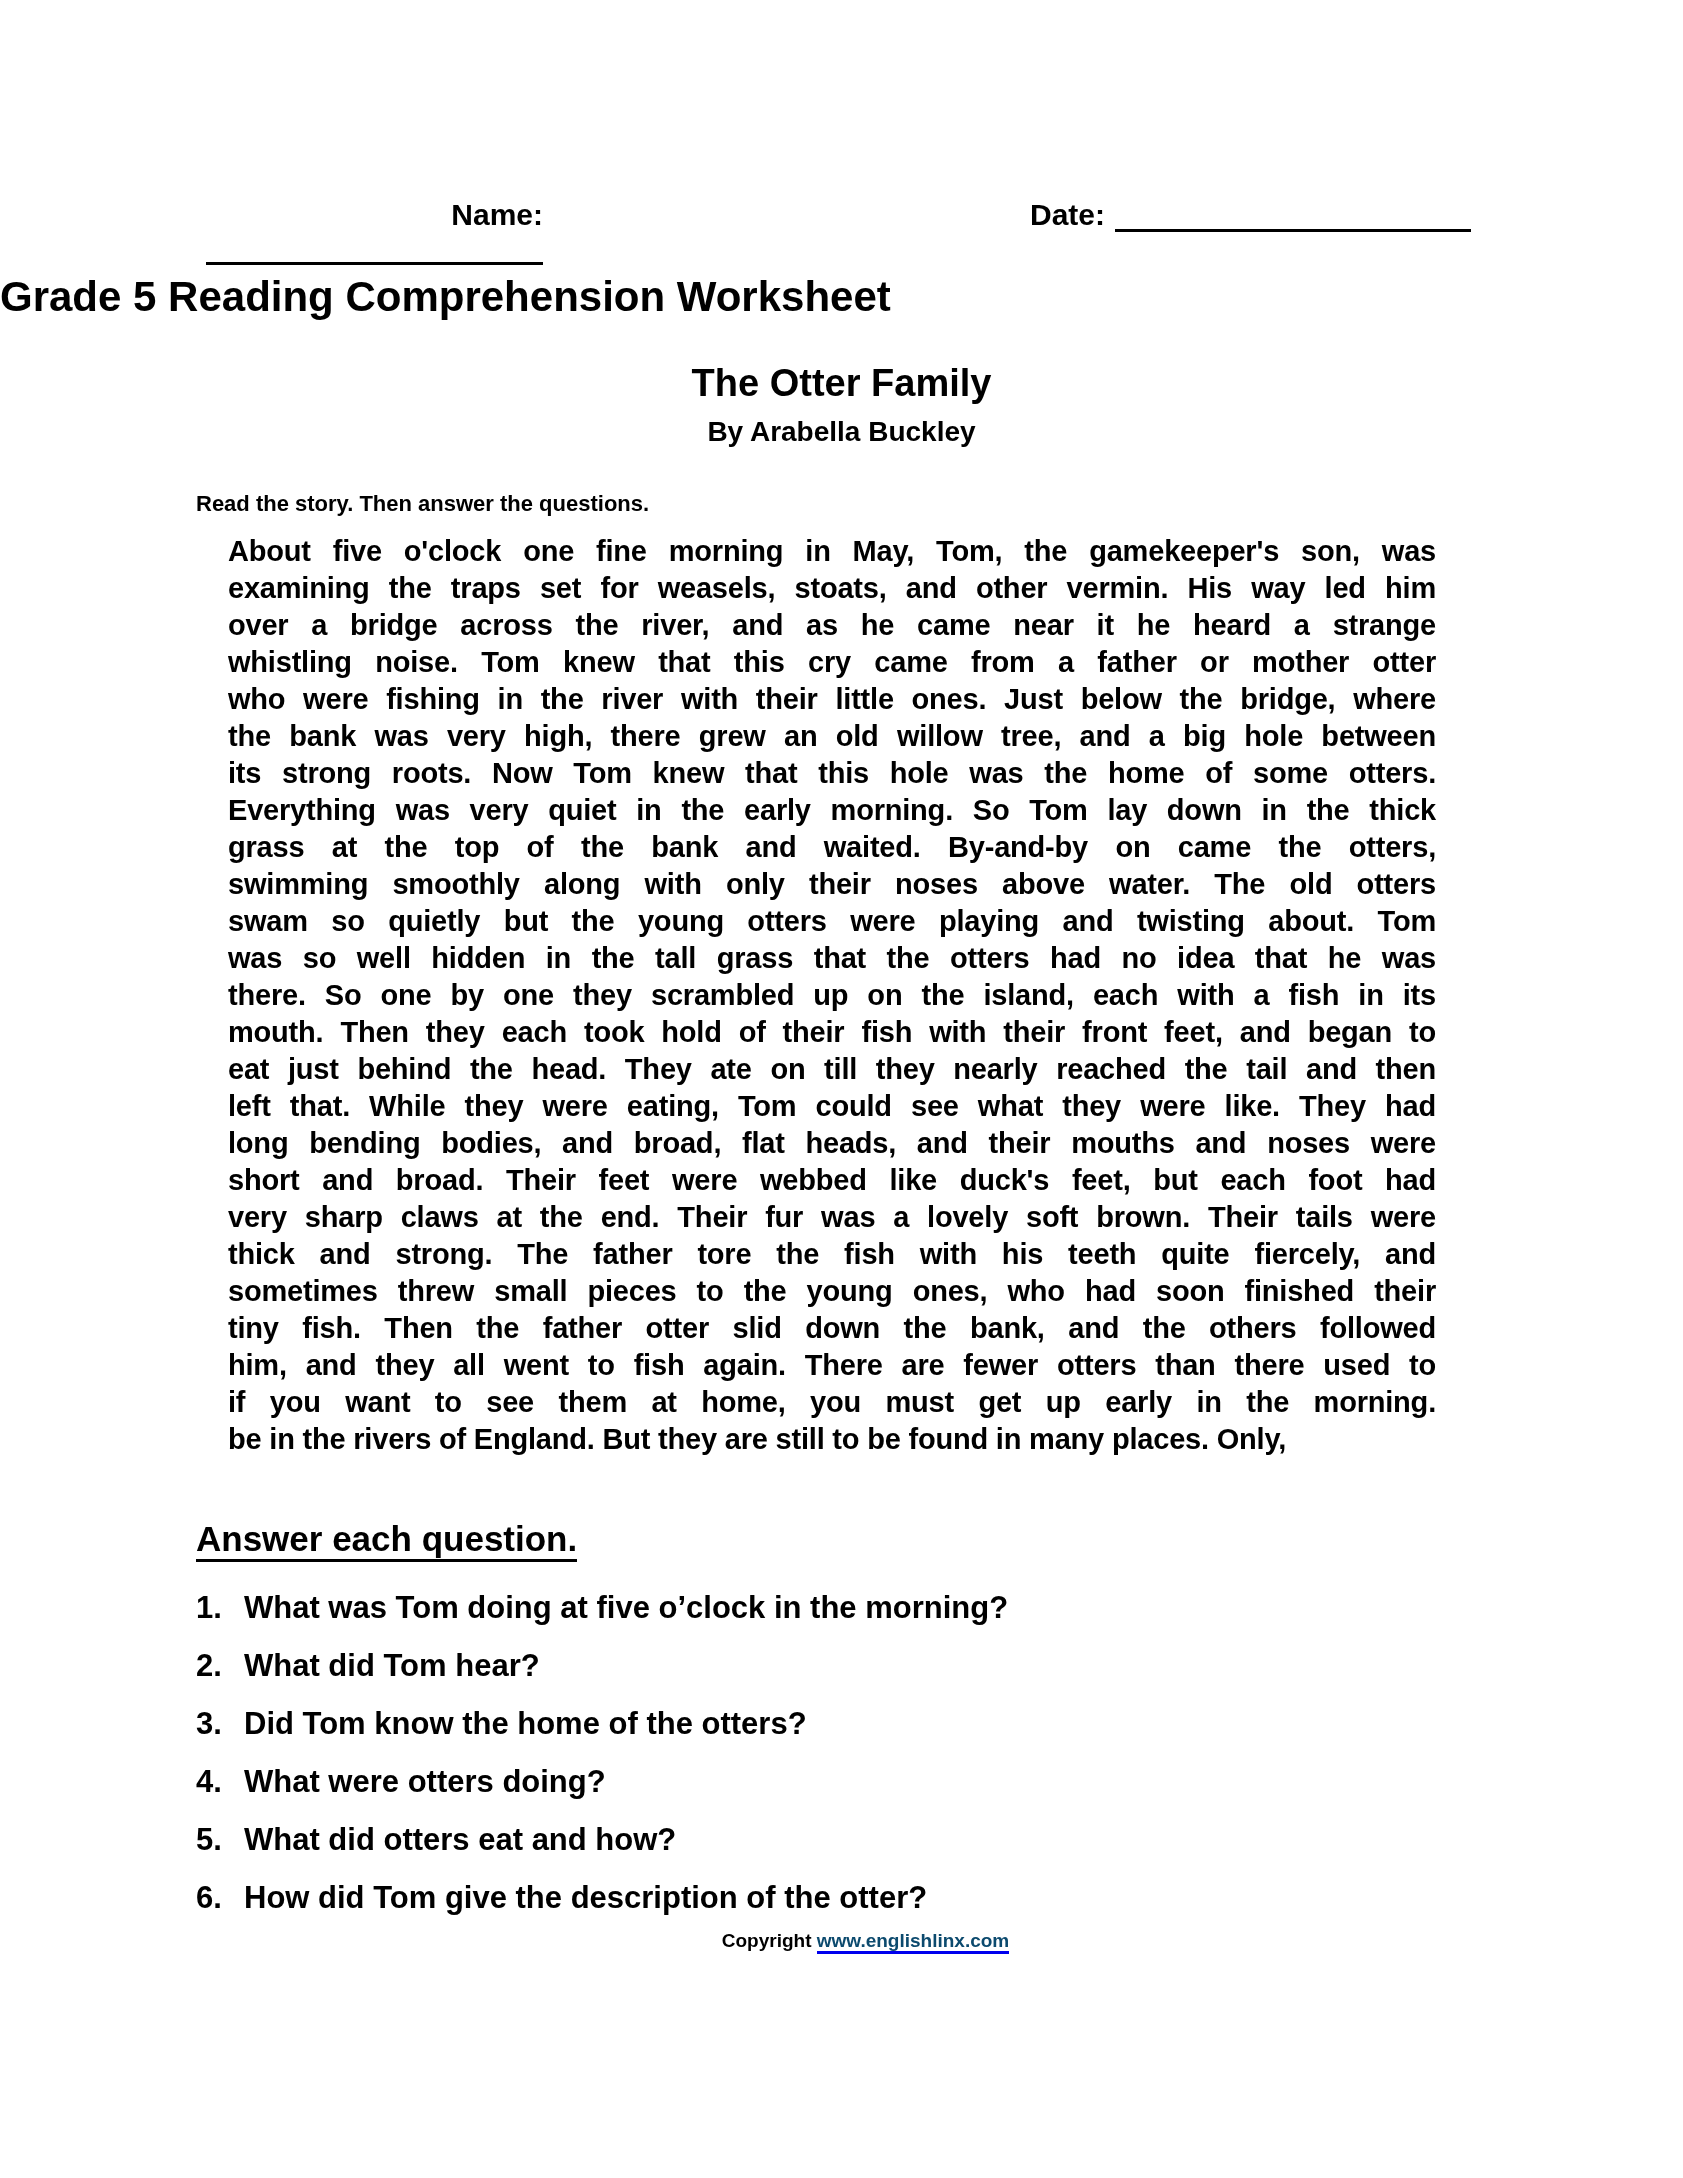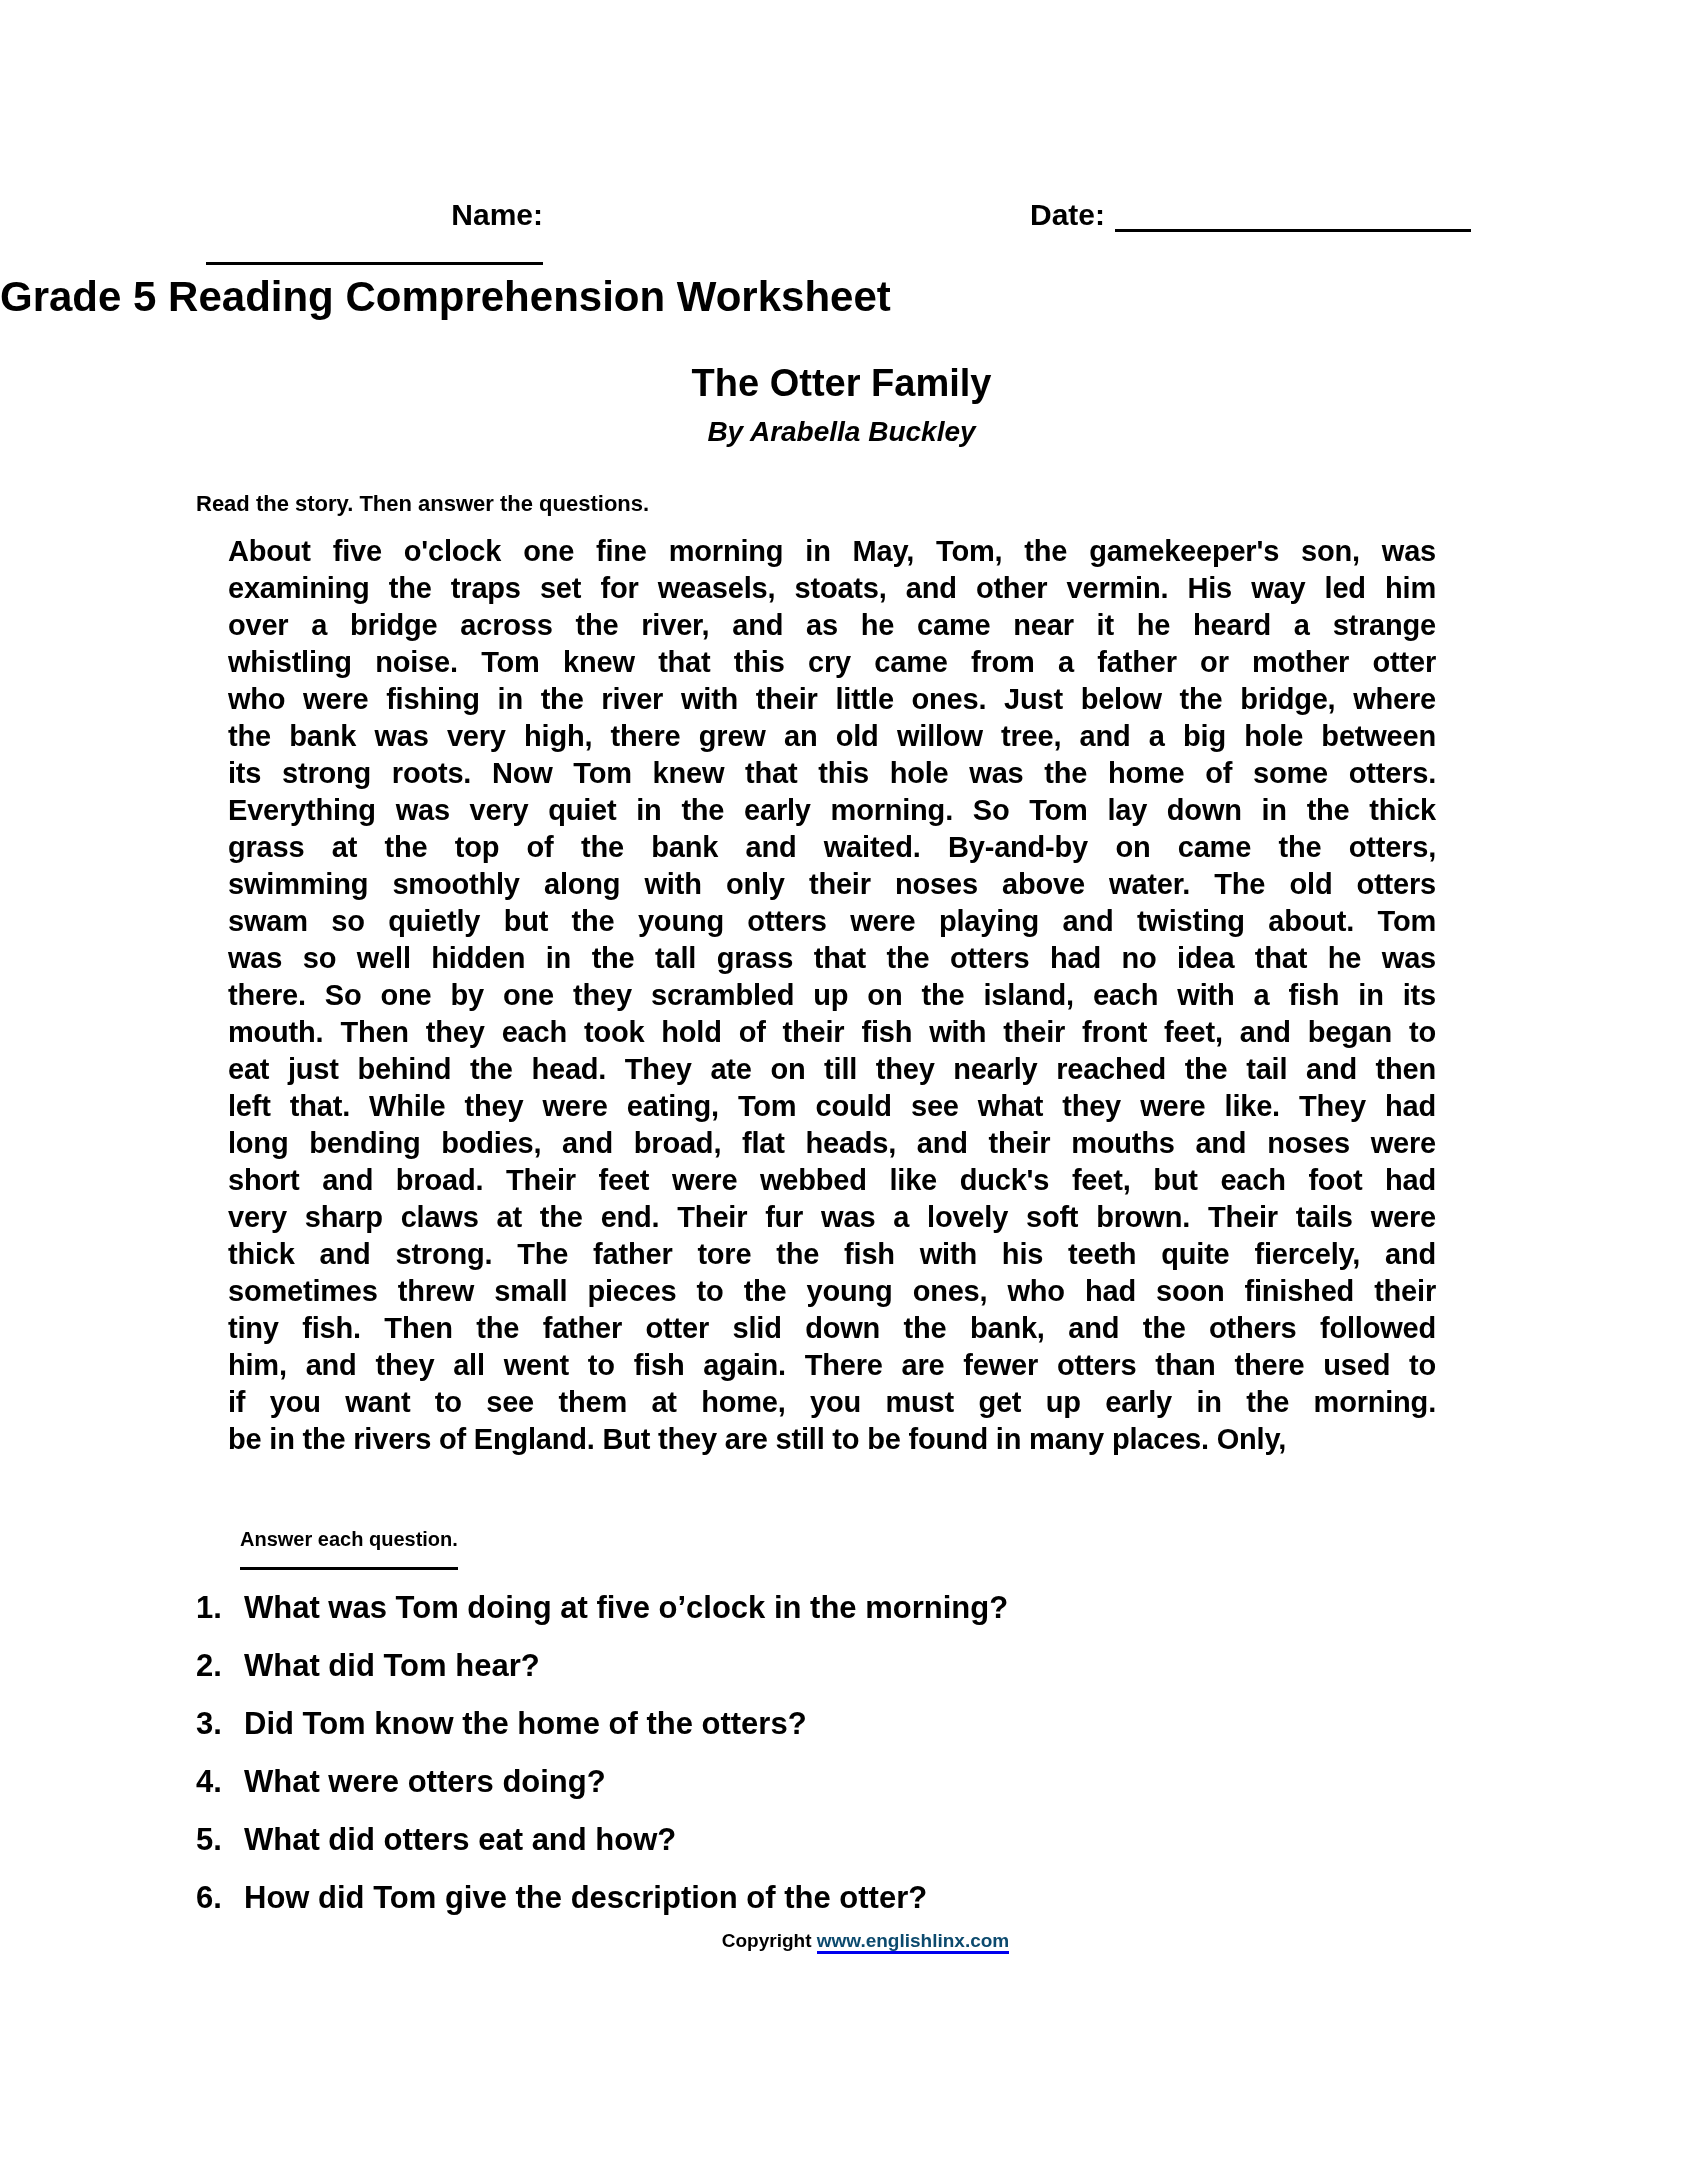"By Arabella Buckley" .byline { font-style: italic -> none }
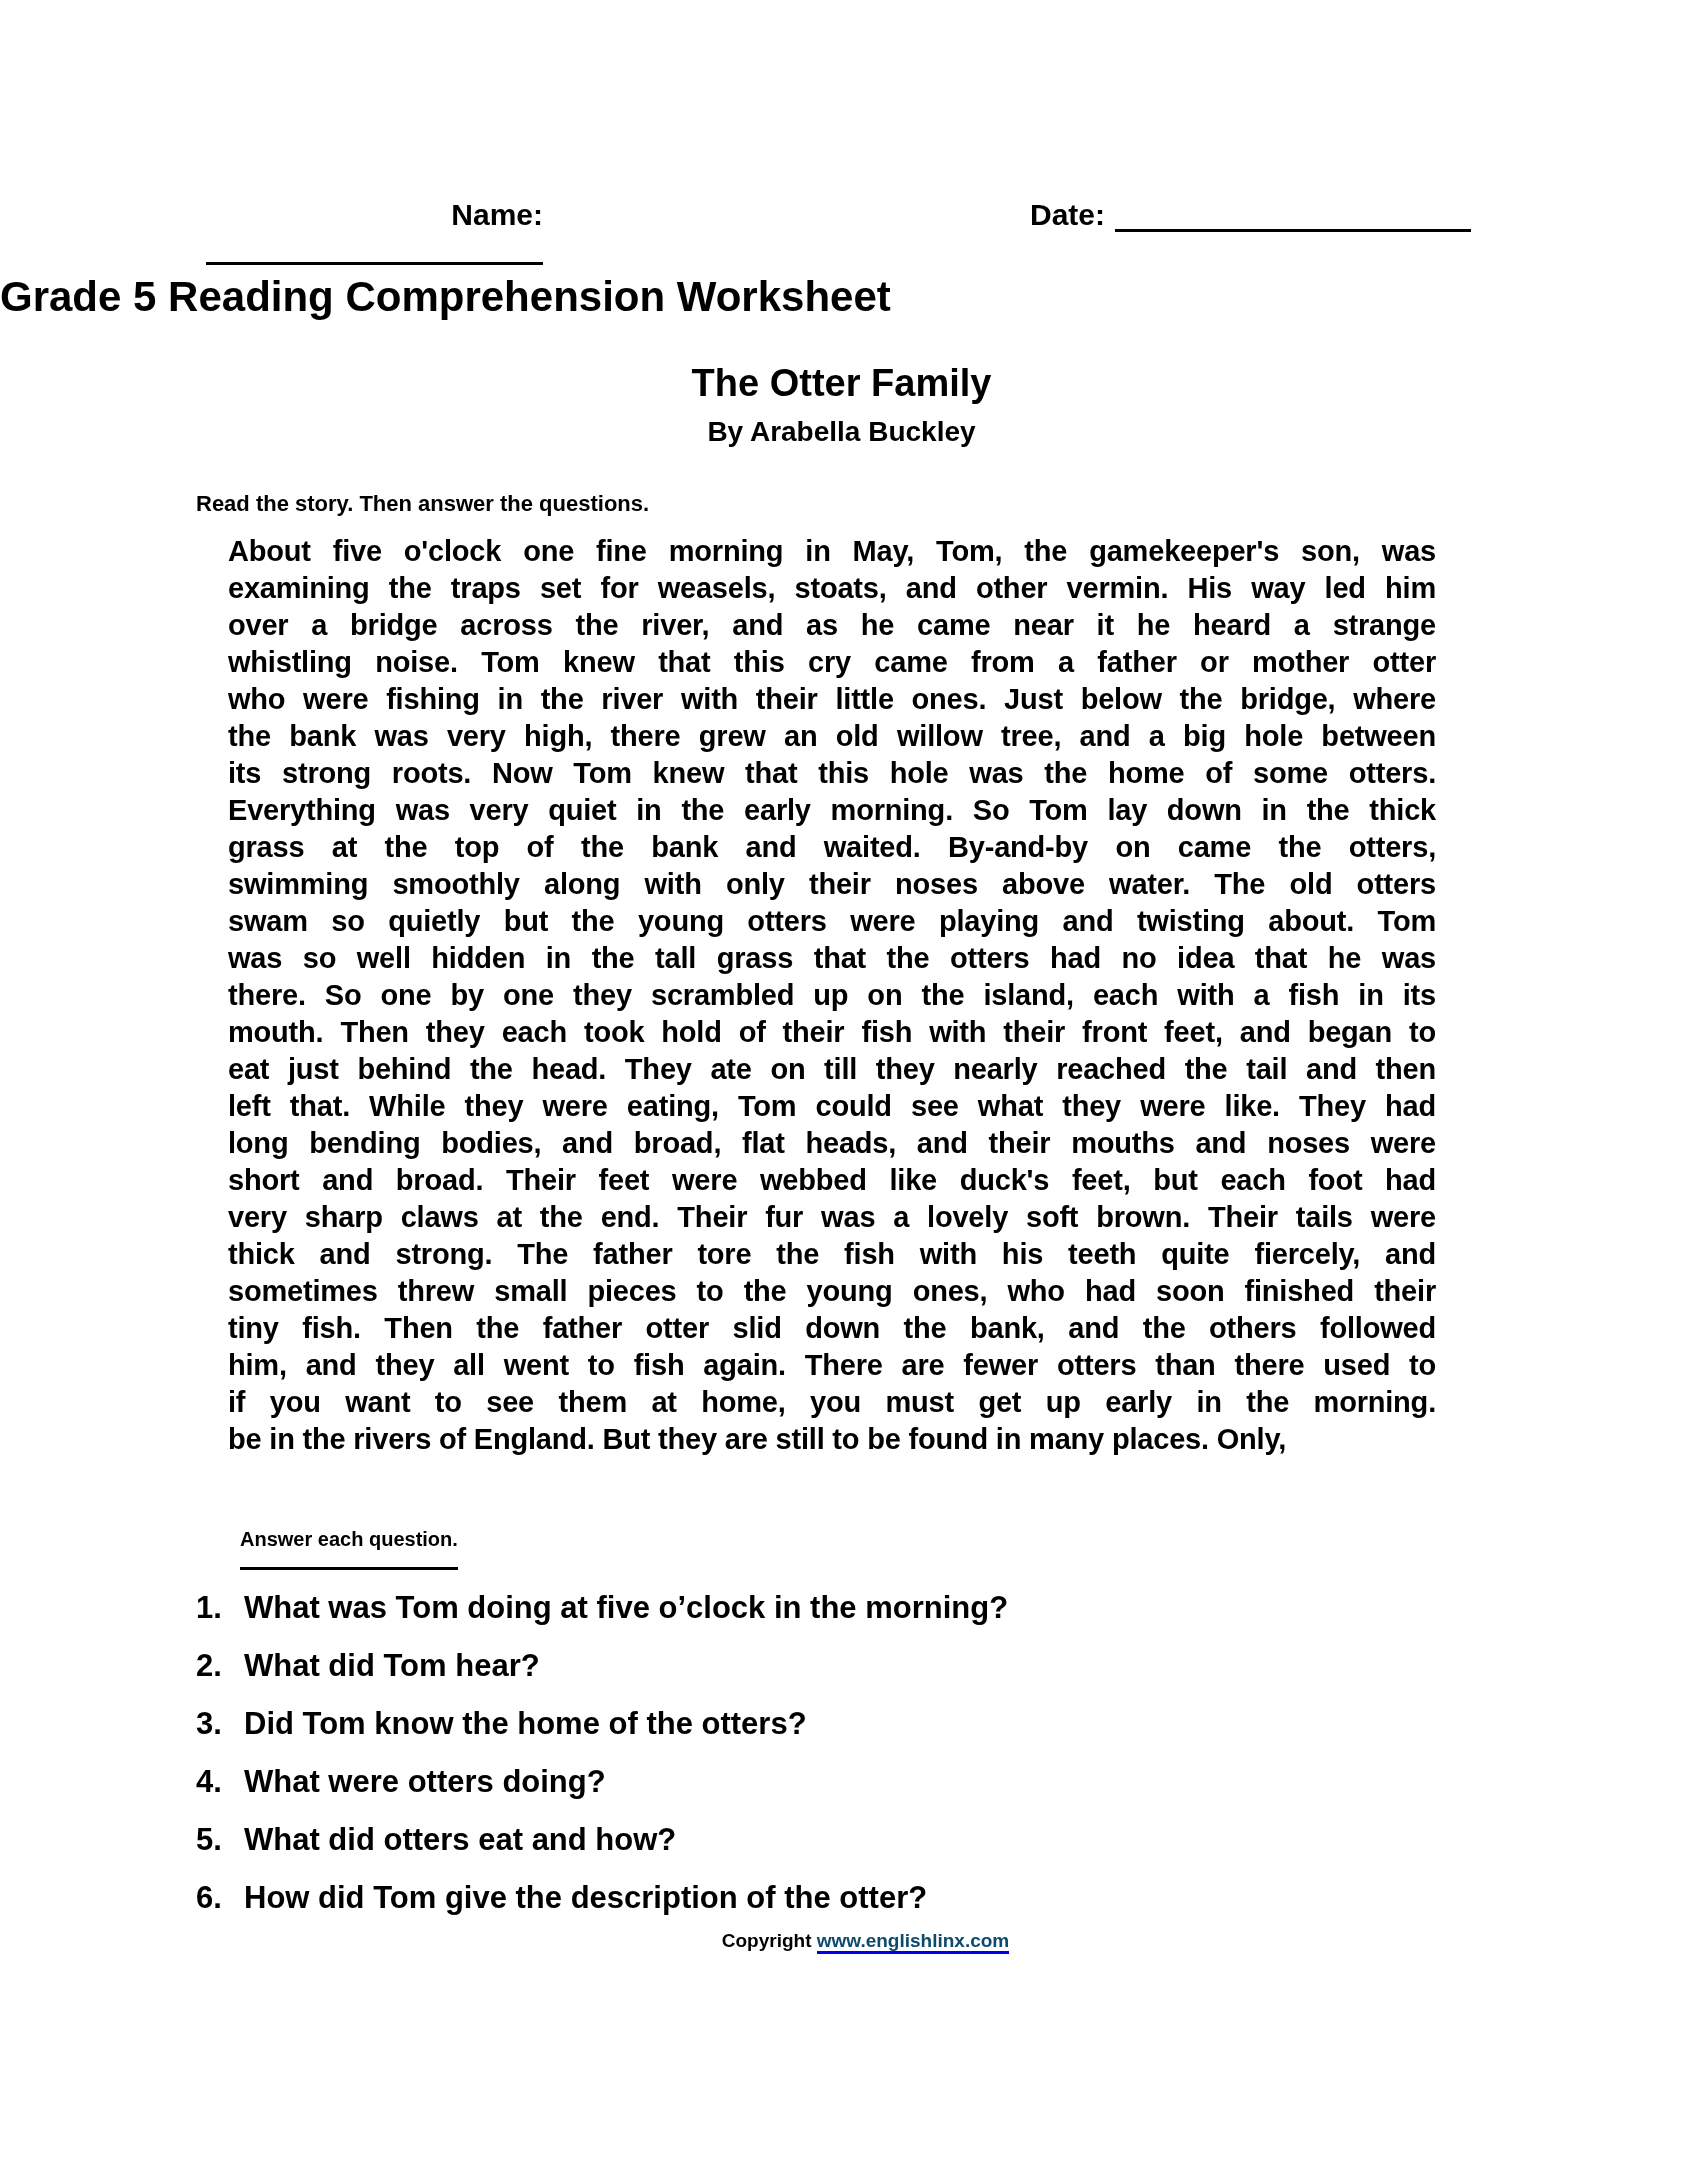"Answer each question." .answer-heading { font-size: 20px -> 35px; margin-left: 44px -> none; padding-bottom: 11px -> 3px }
